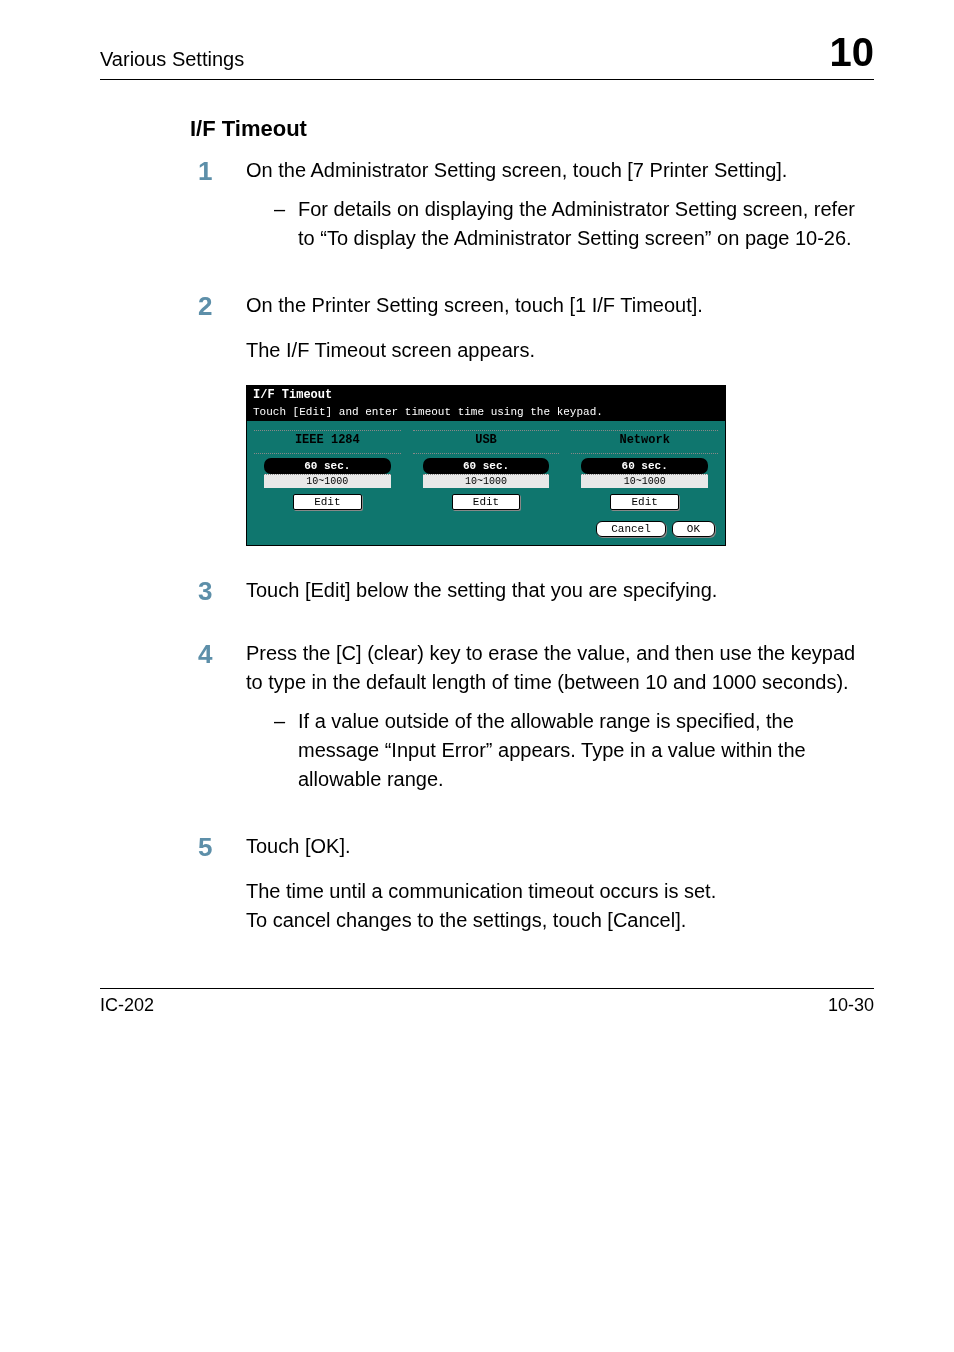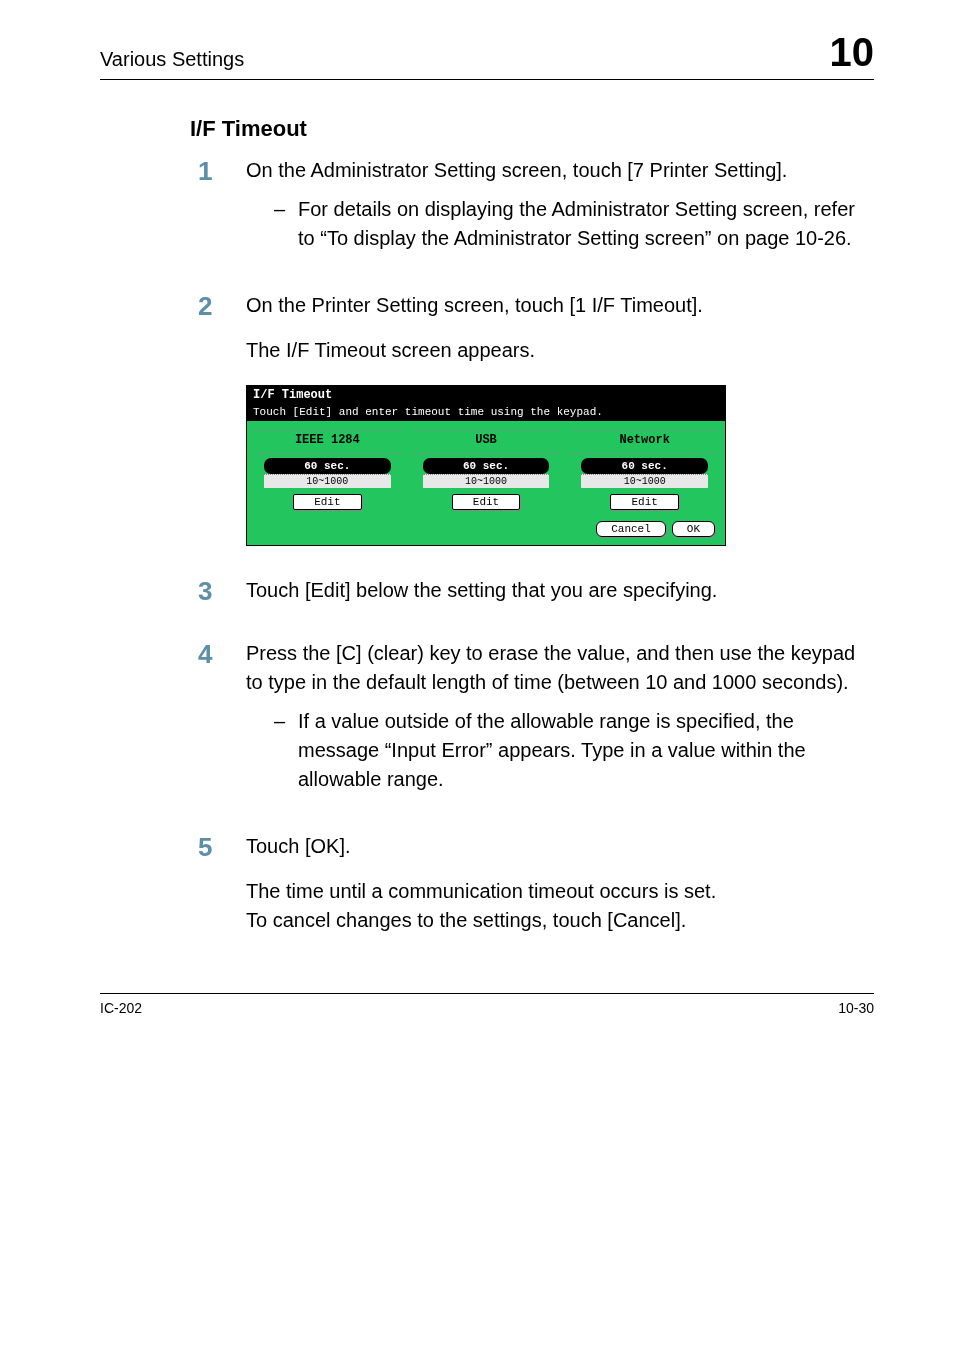"IEEE 1284" .device-body { background: #22c55e -> #0f766e }
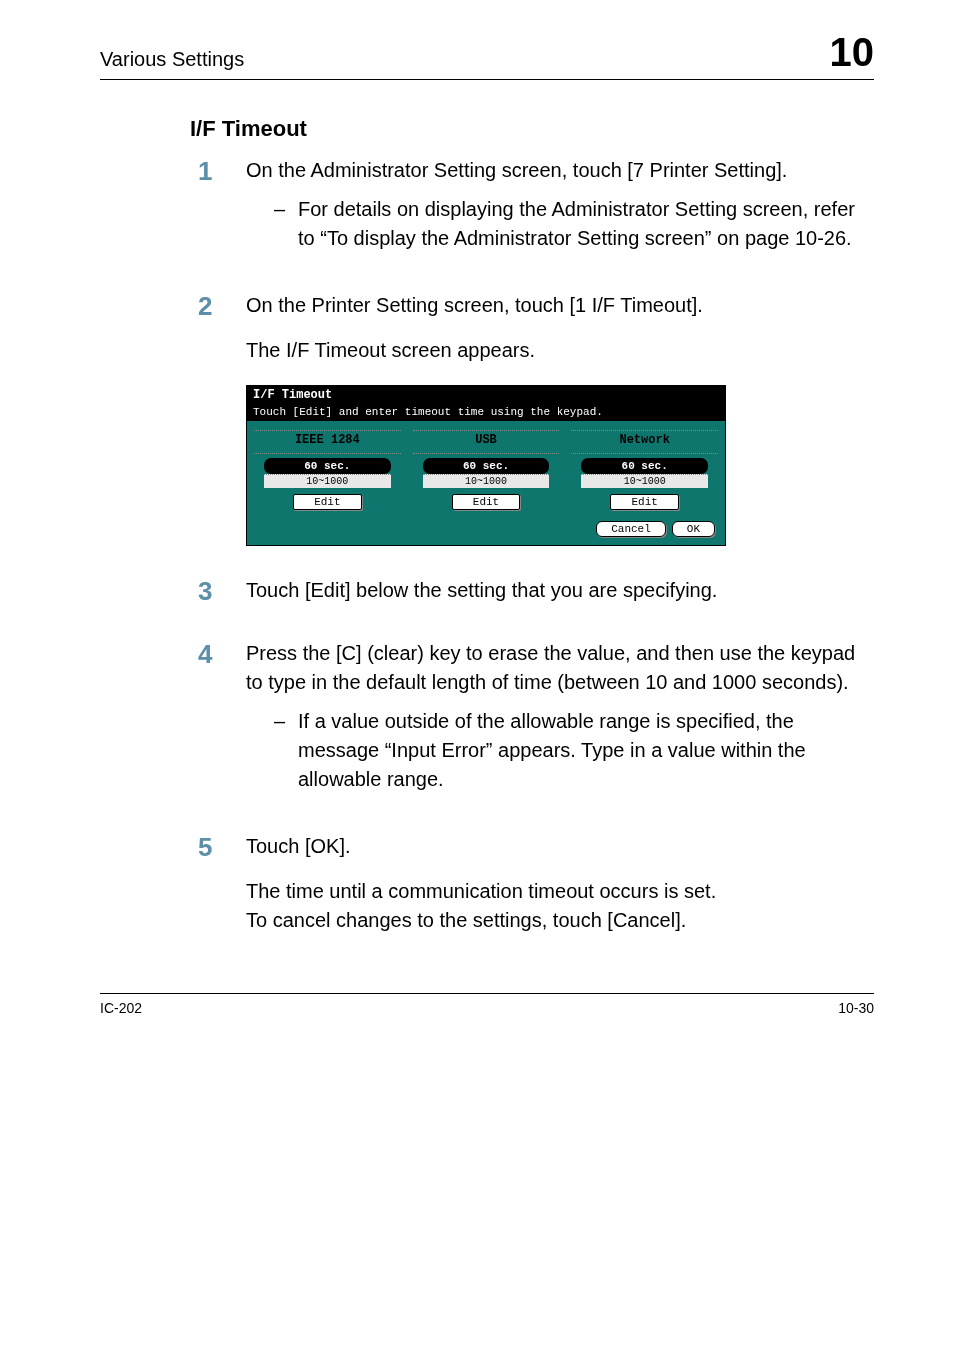"IC-202" .ftr { font-size: 14px -> 18px }
